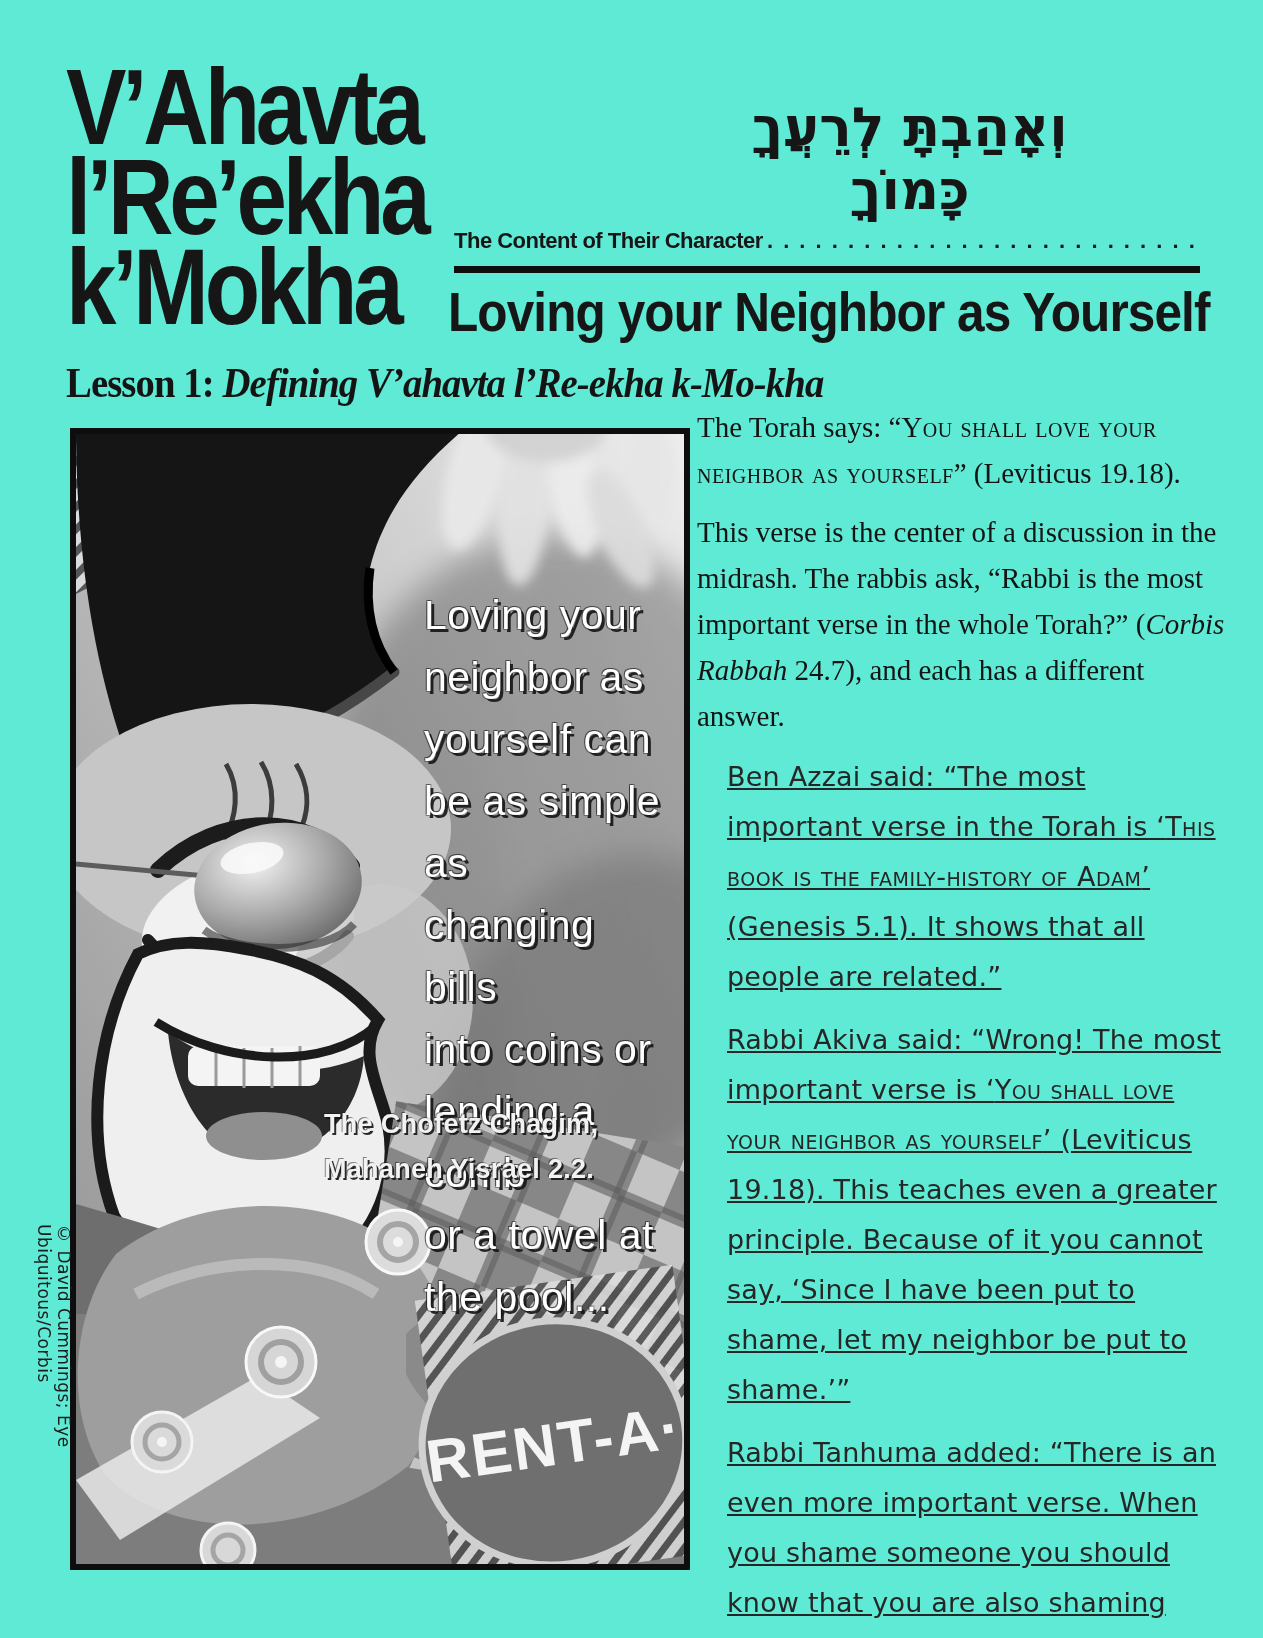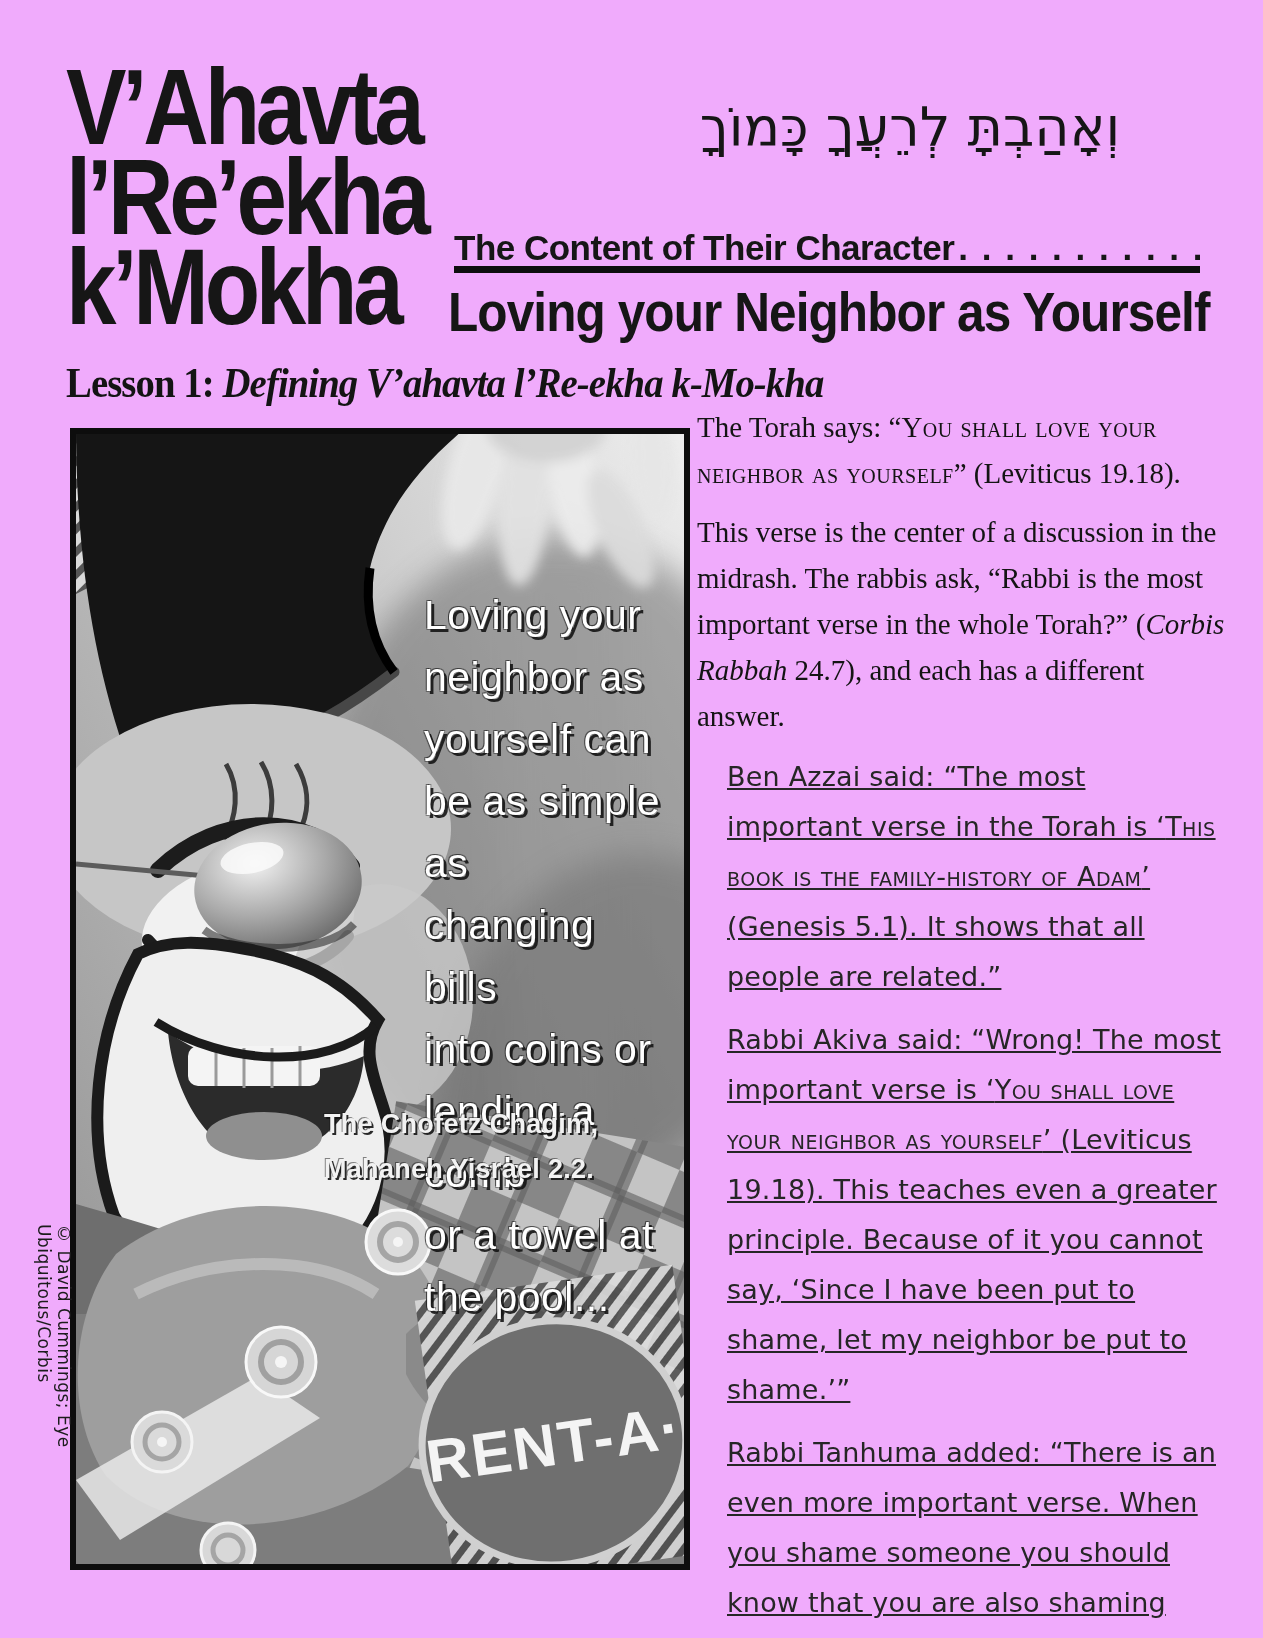"V’Ahavta" #page { background: #f0abfc -> #5eead4 }
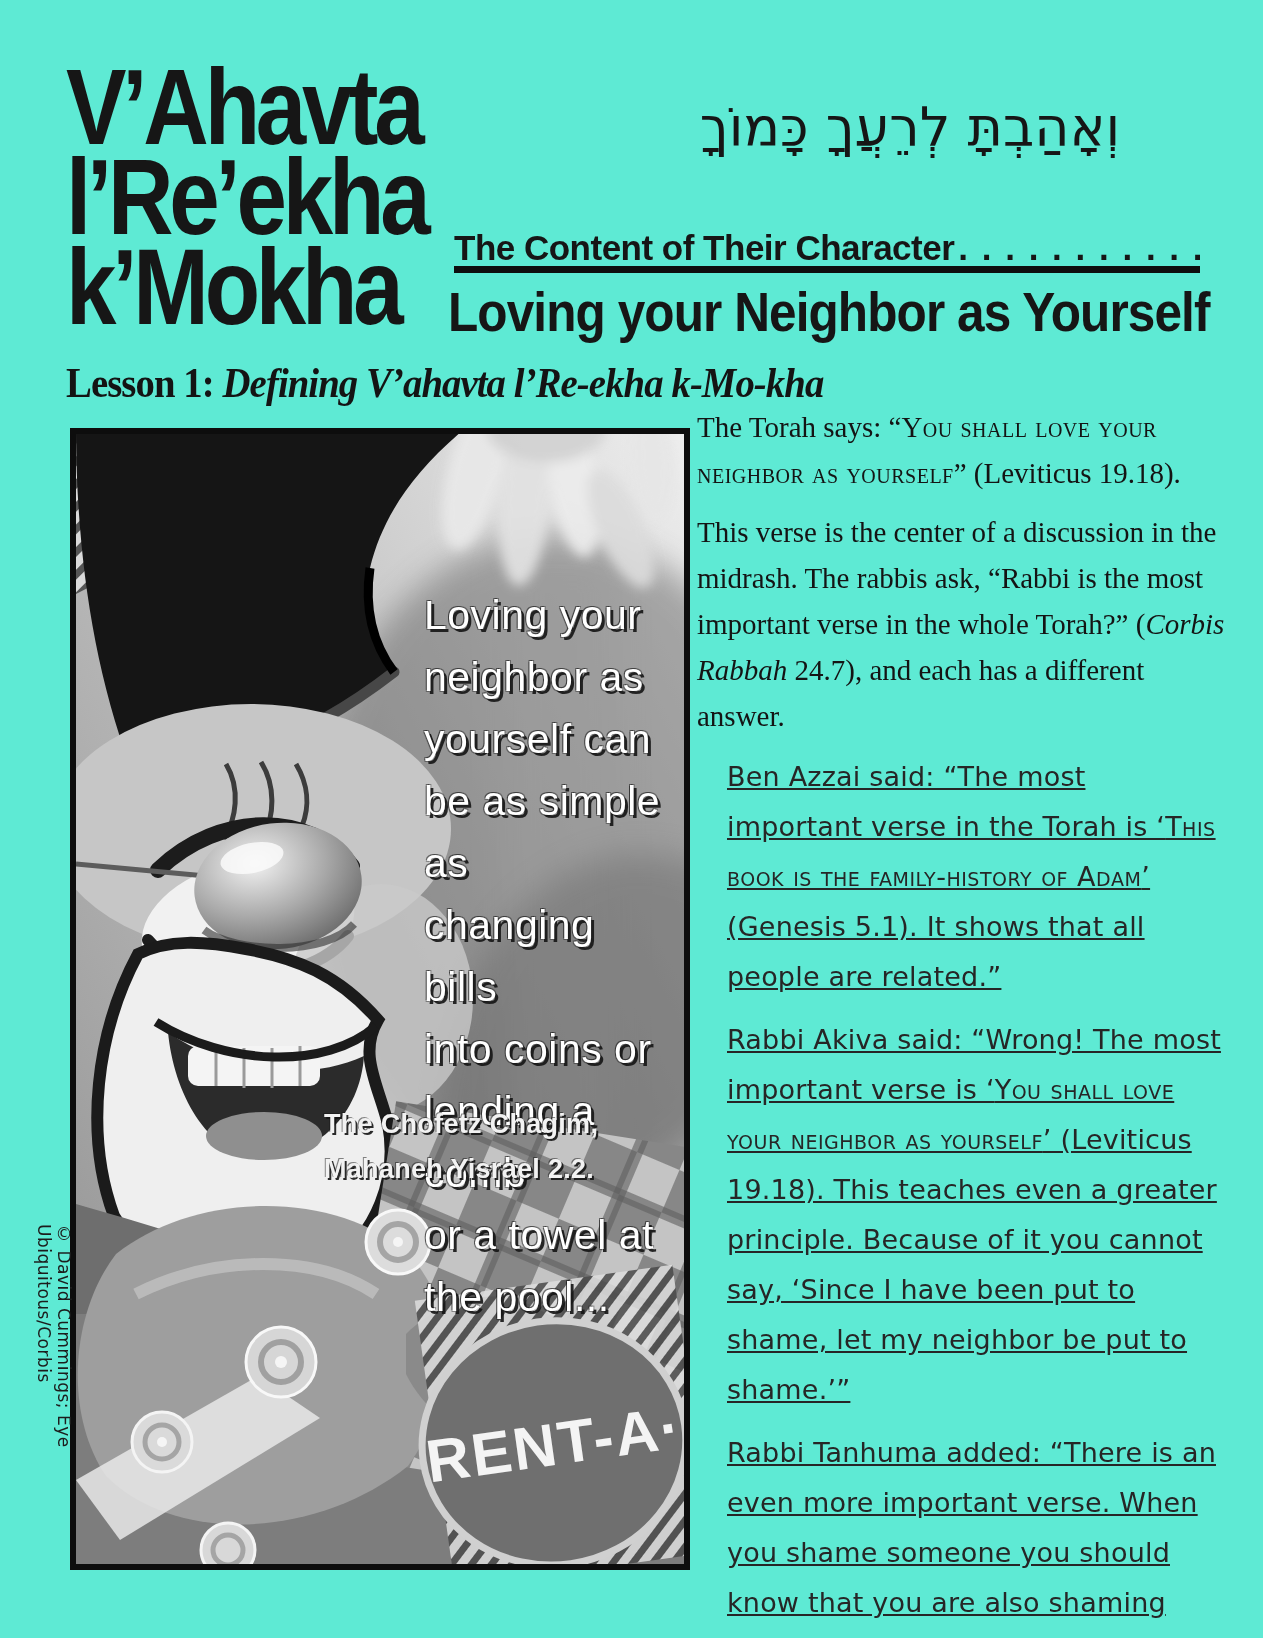"וְאָהַבְתָּ לְרֵעֲךָ כָּמוֹךָ" .hebrew { font-weight: 400 -> 700 }
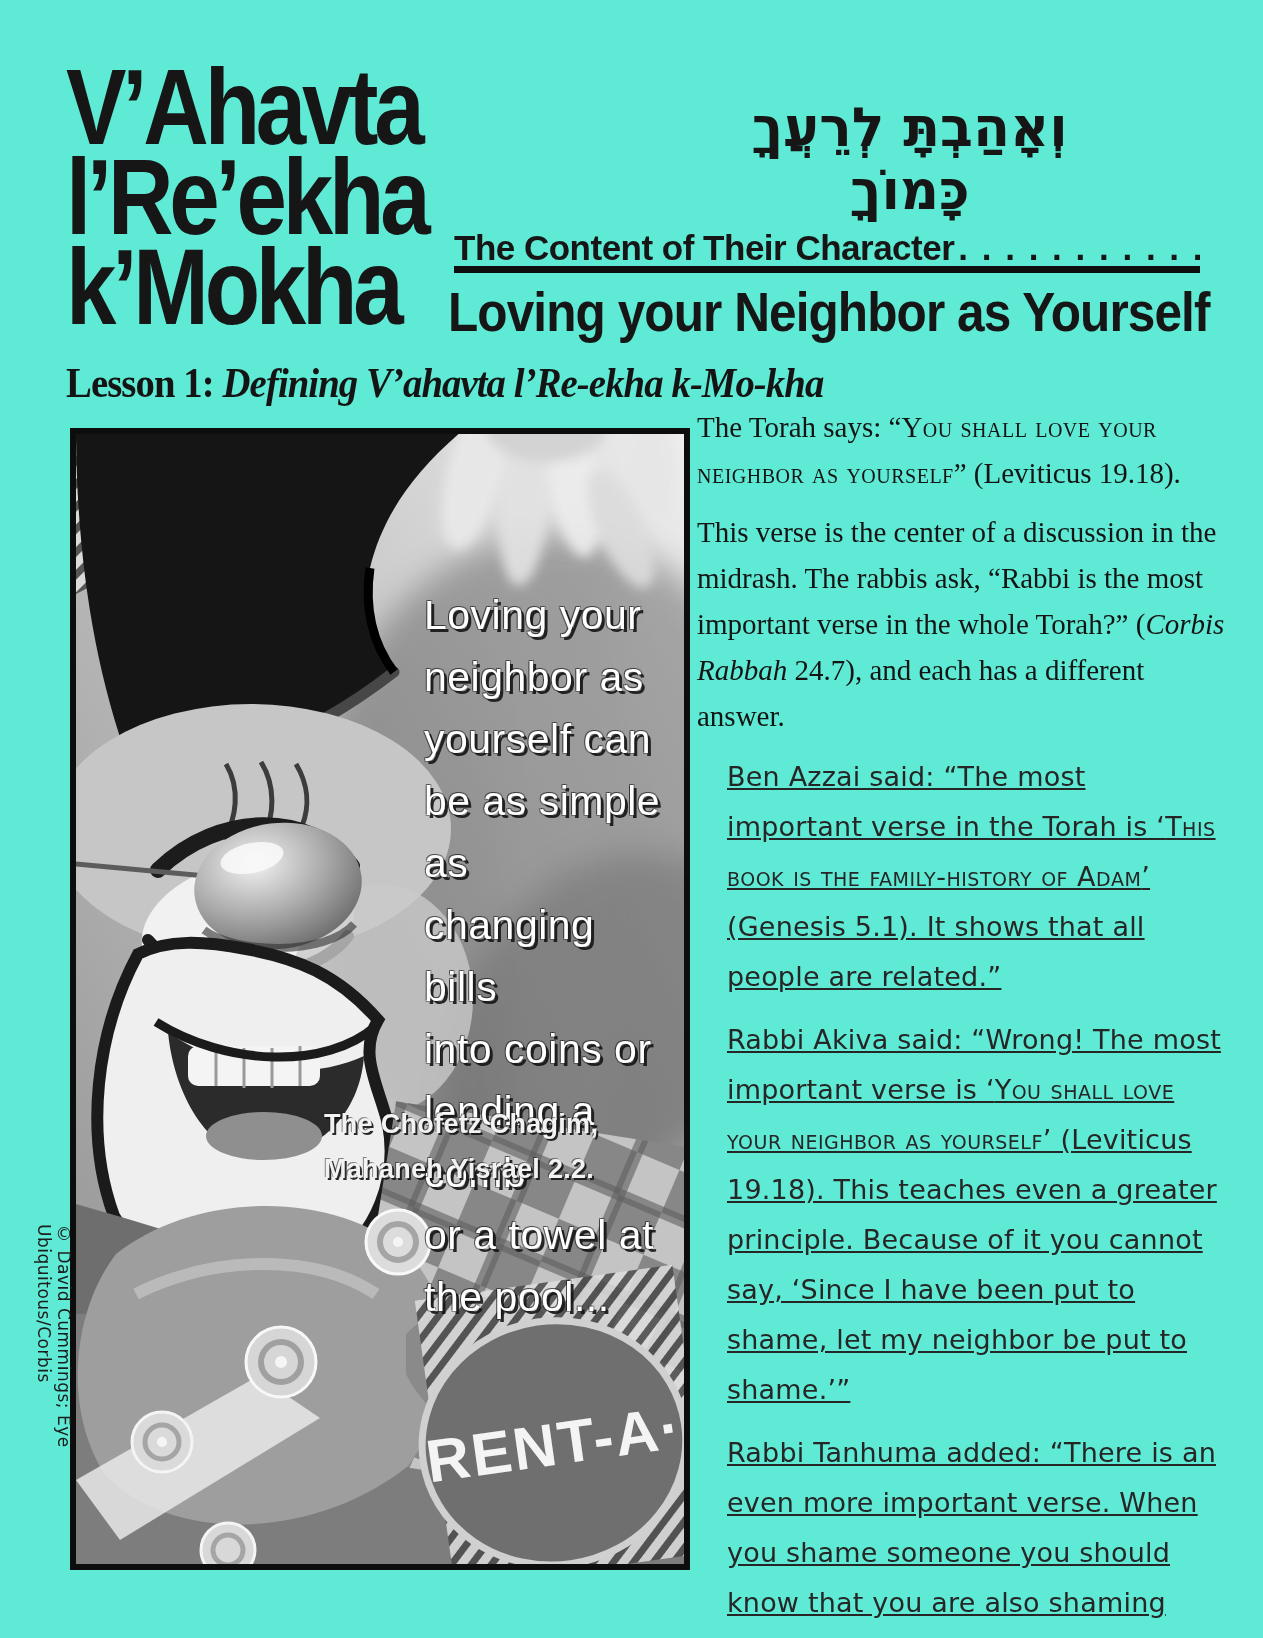"The Content of Their Character" .byline { font-size: 35px -> 22px }
